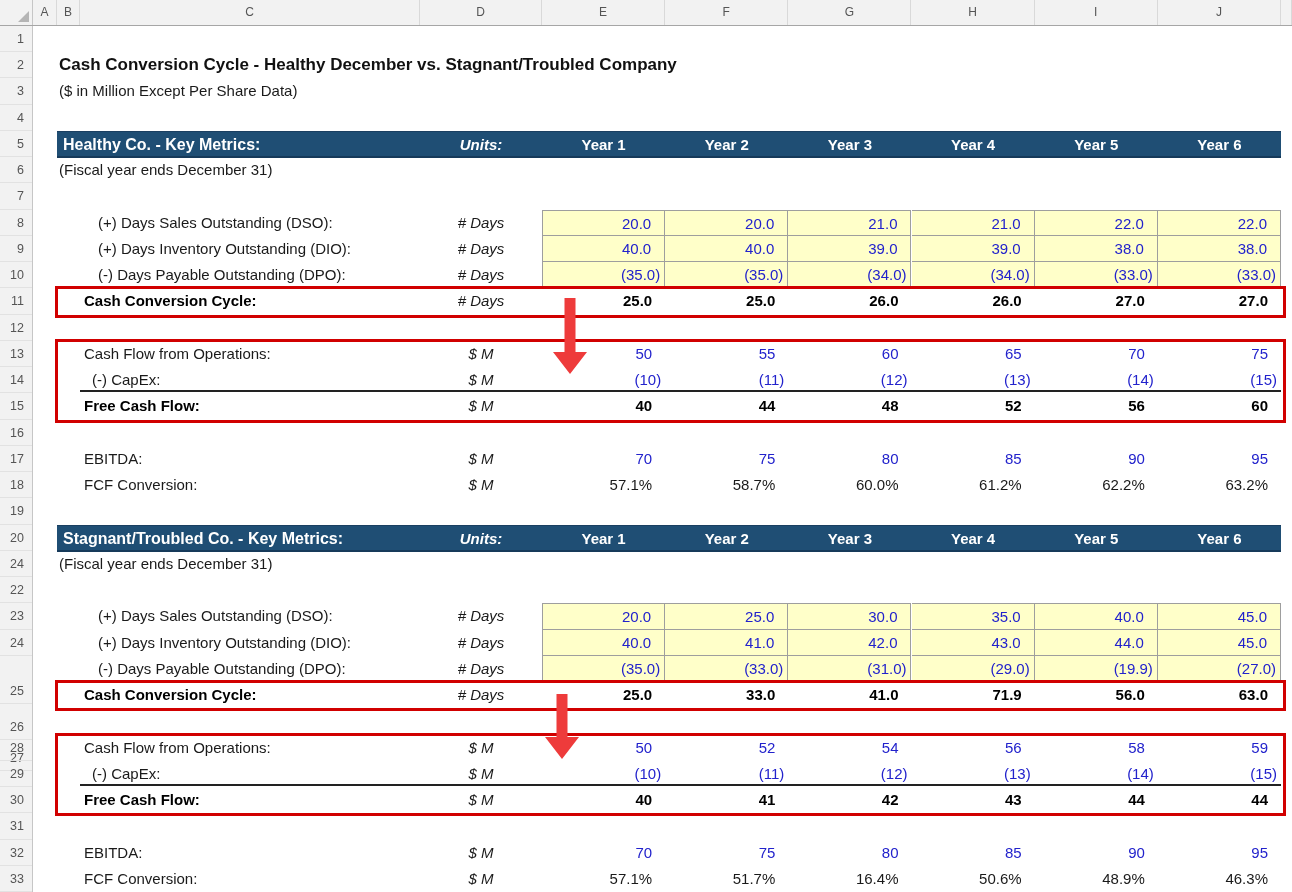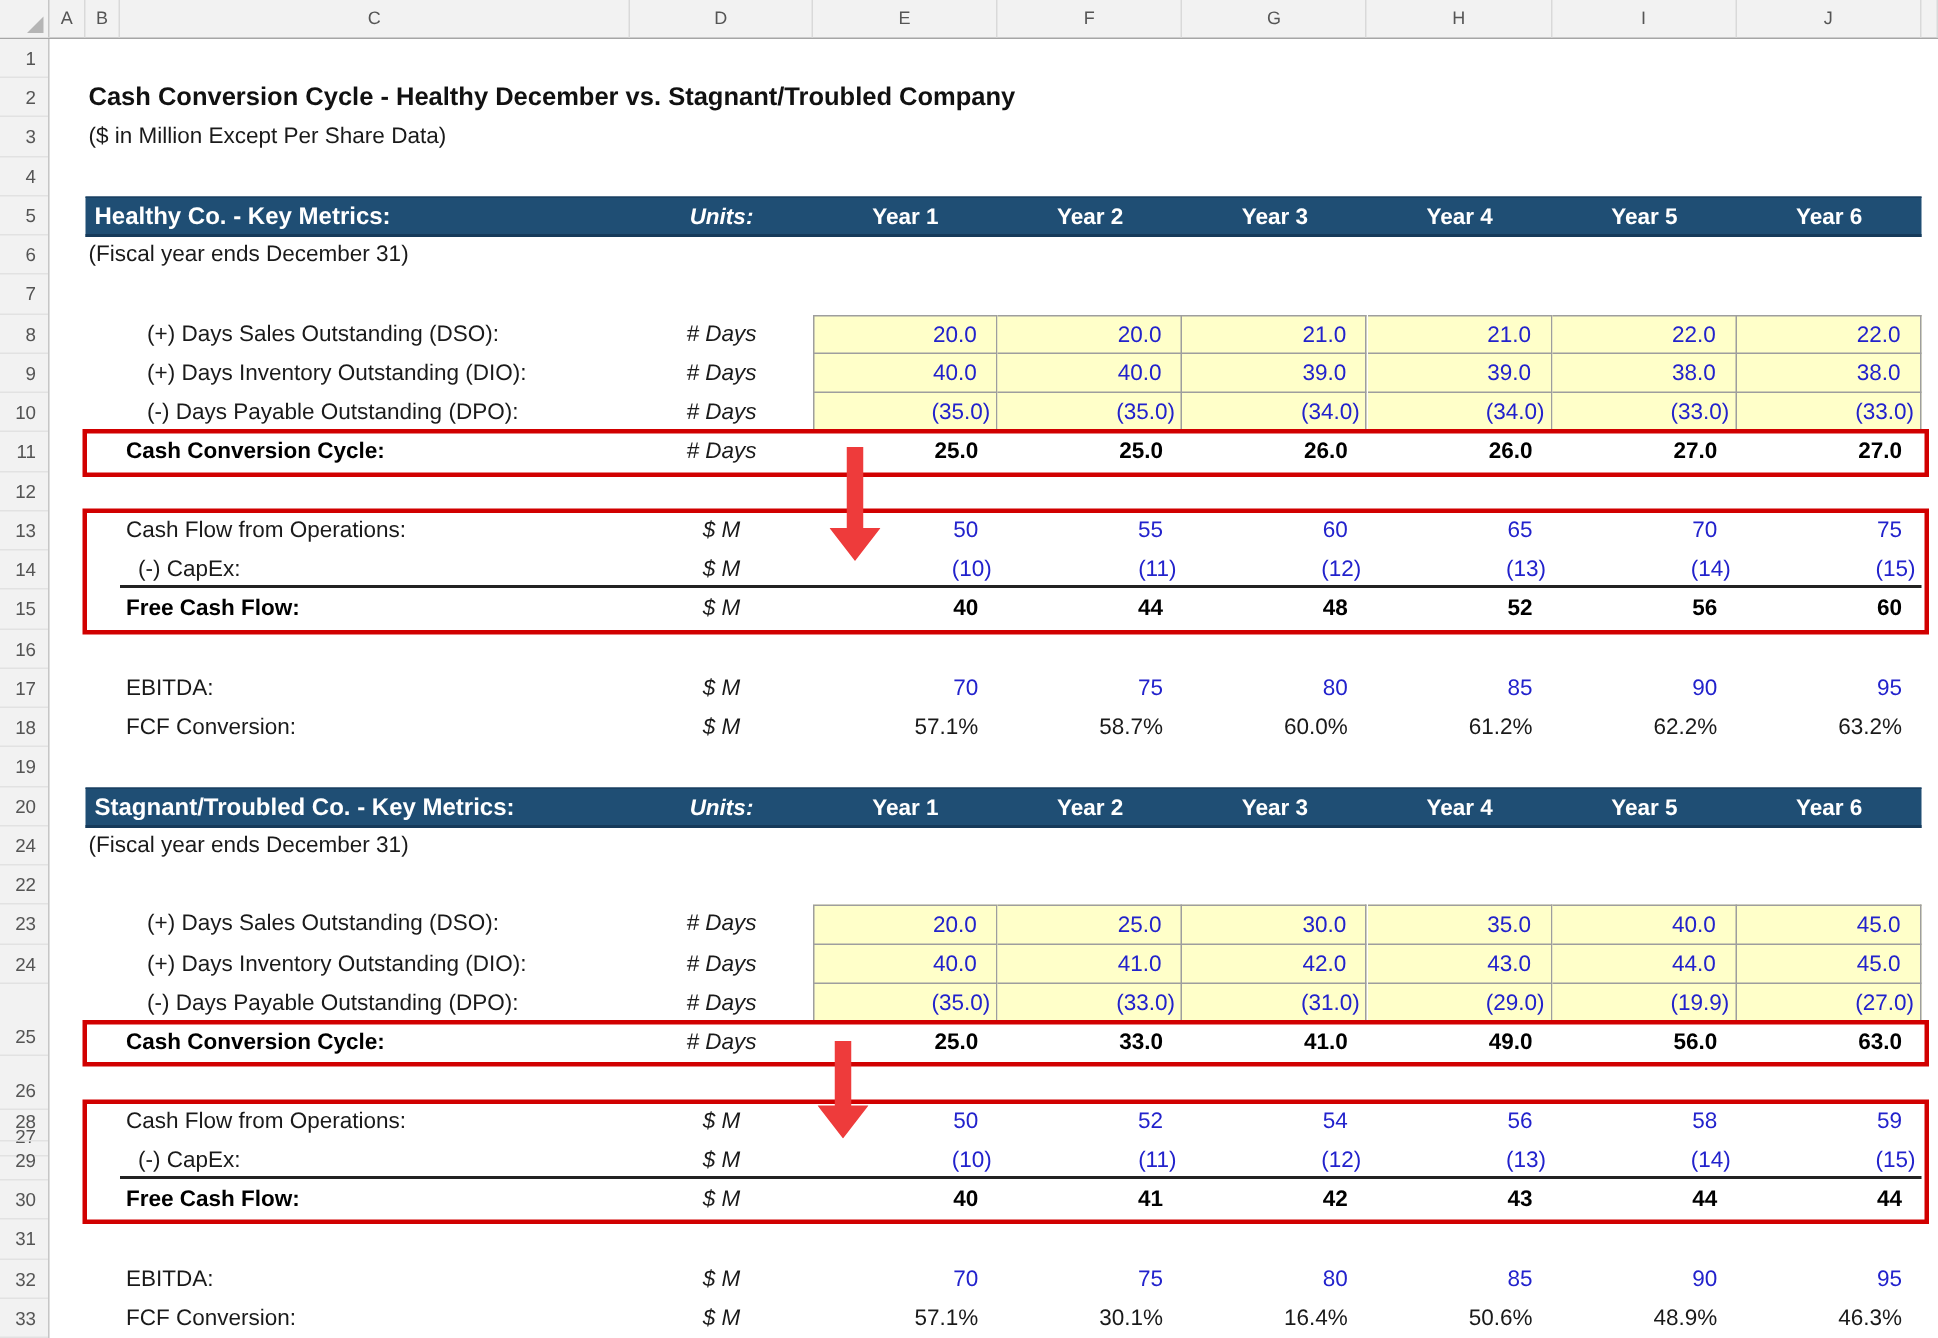"49.0" div.abs { text: 49.0 -> 71.9 }
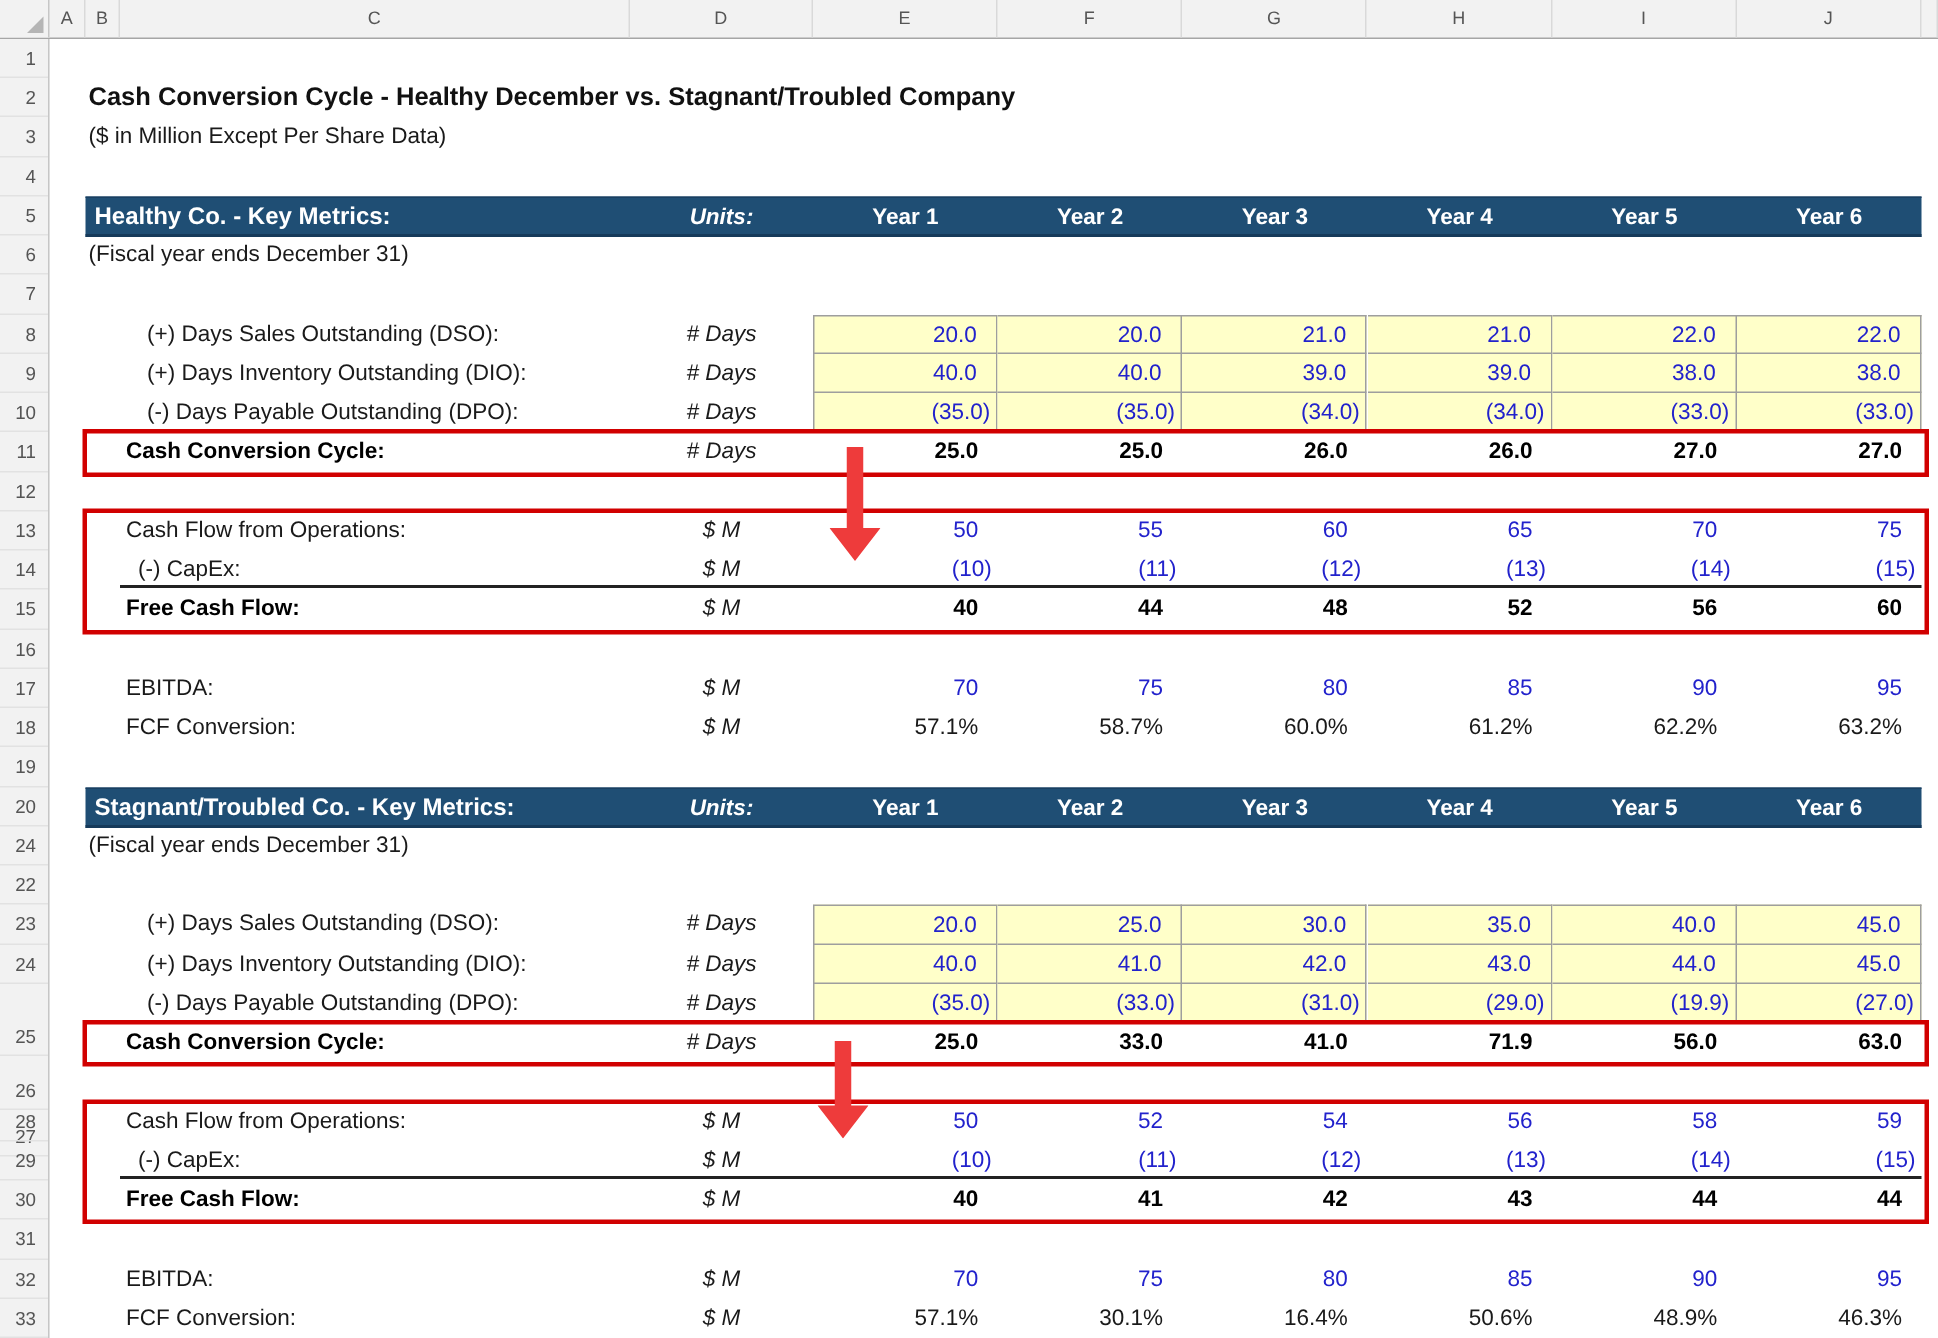"30.1%" div.abs { text: 30.1% -> 51.7% }
